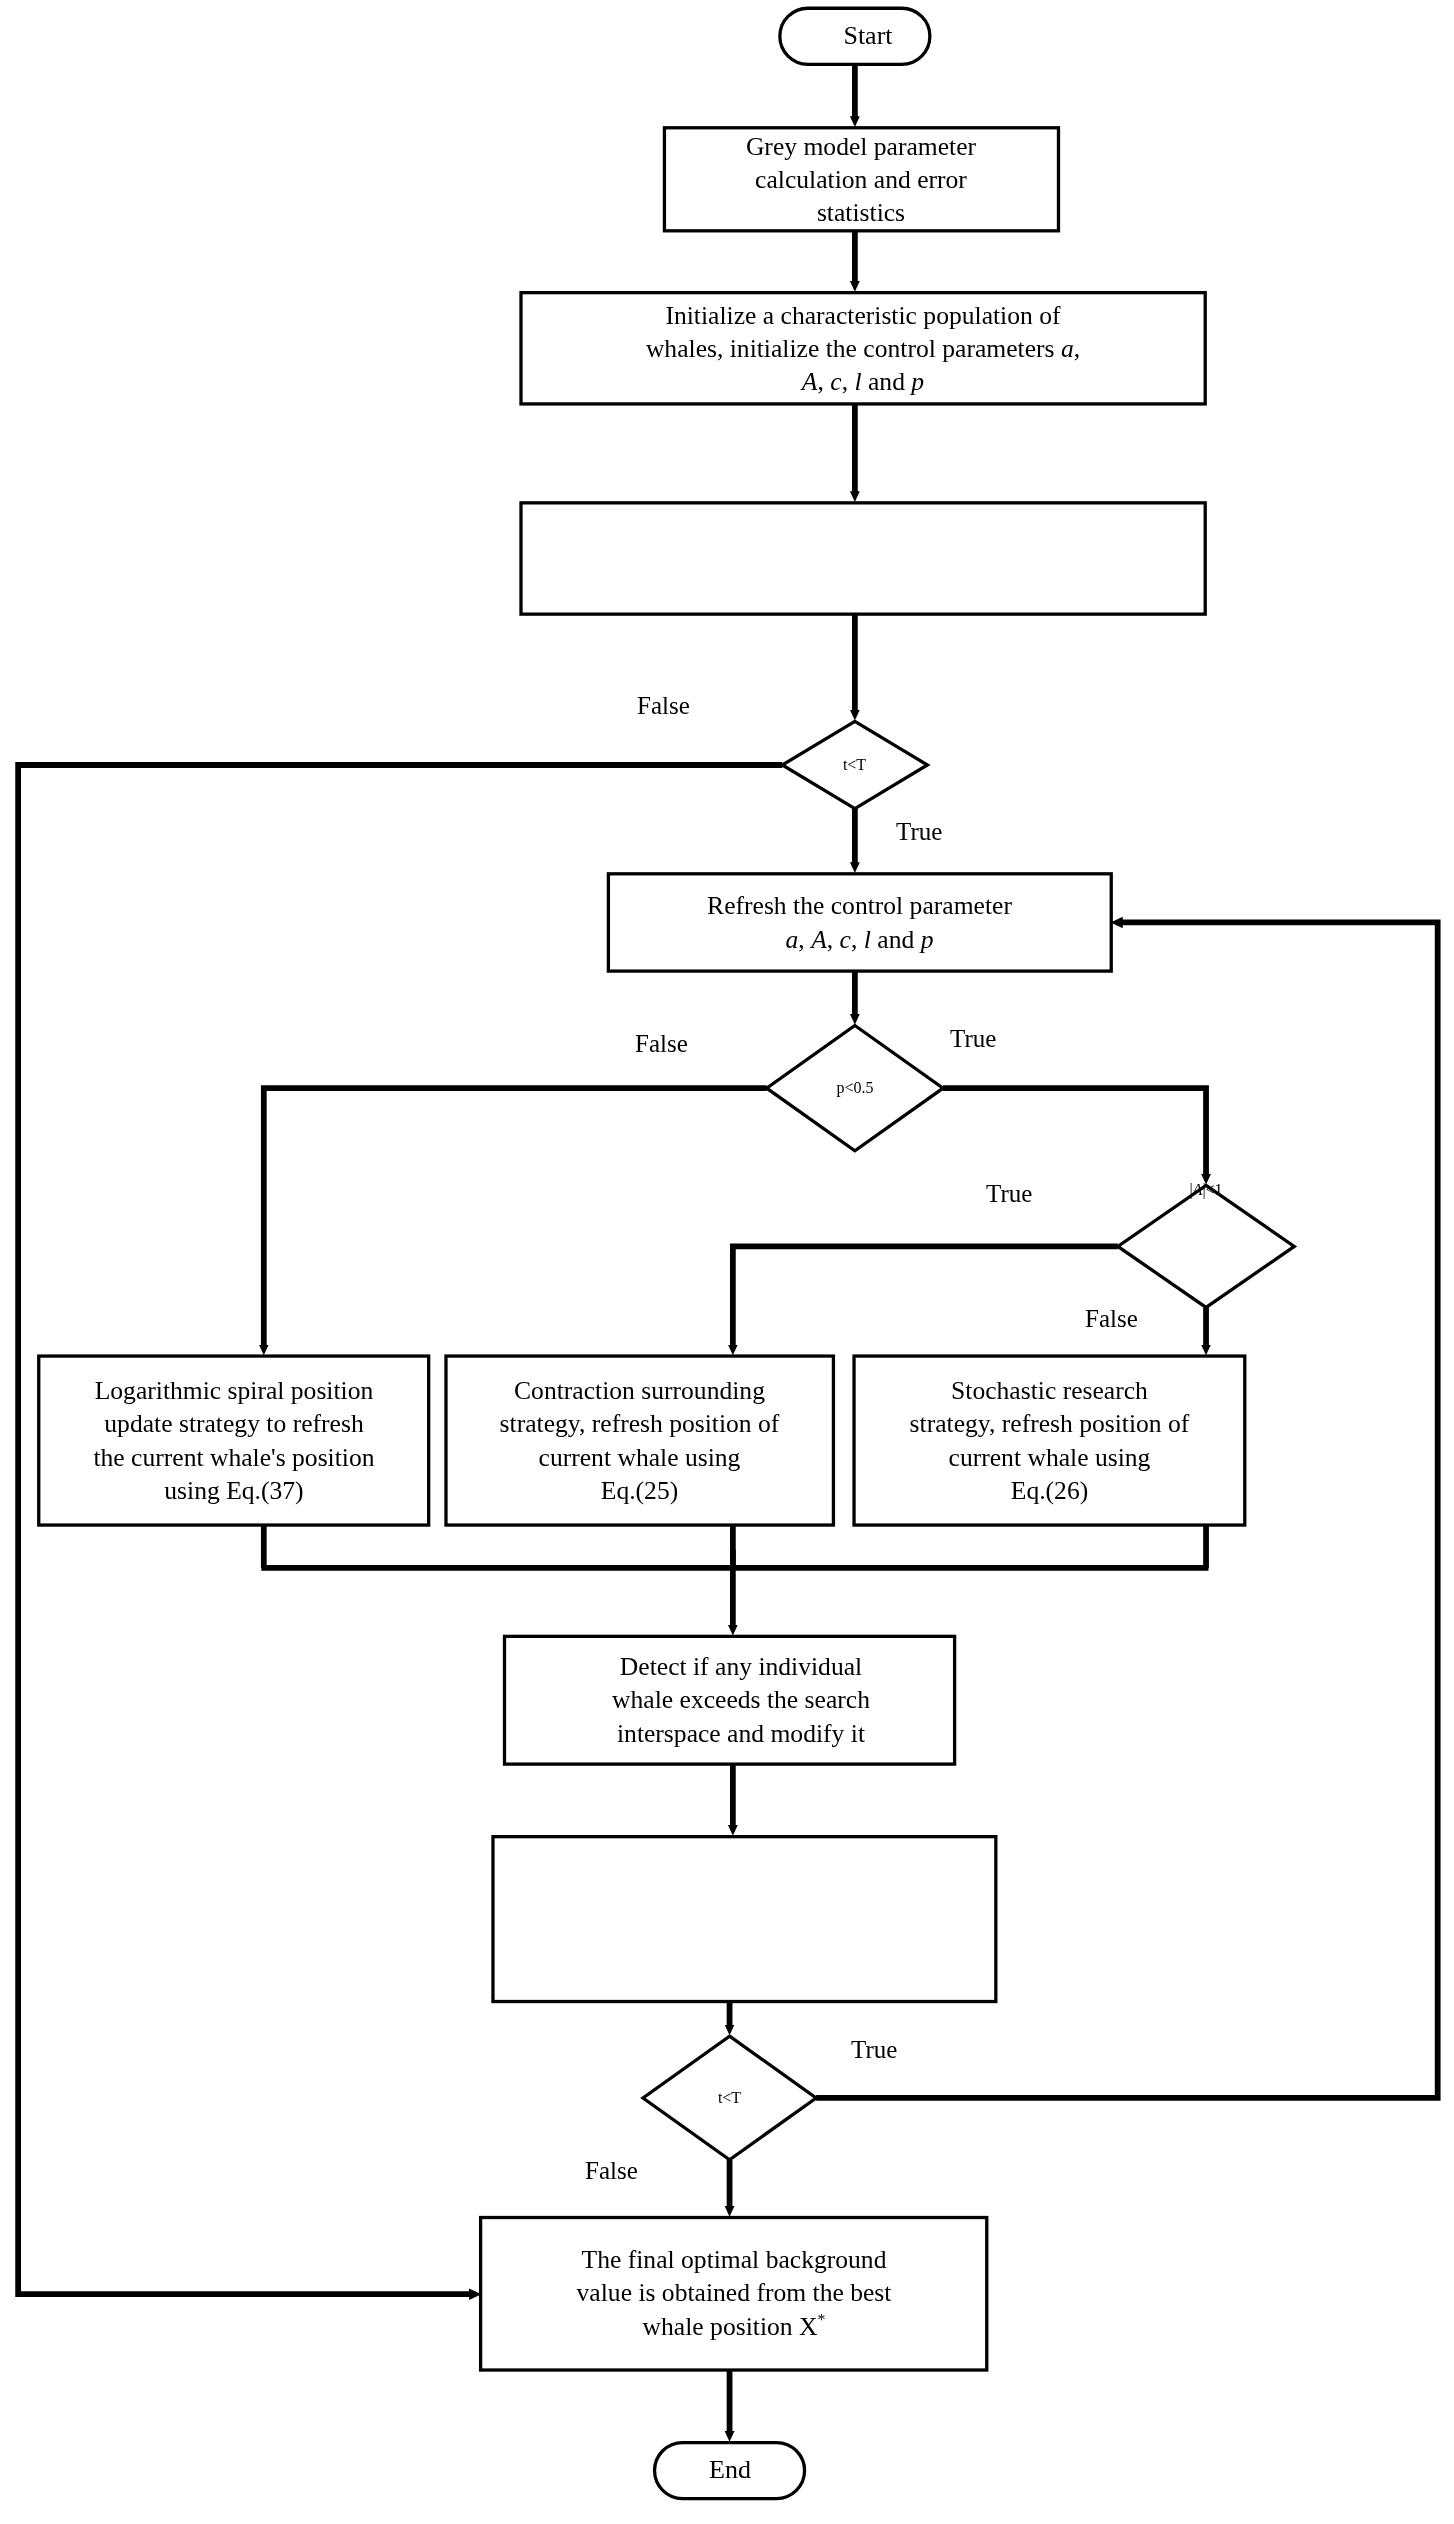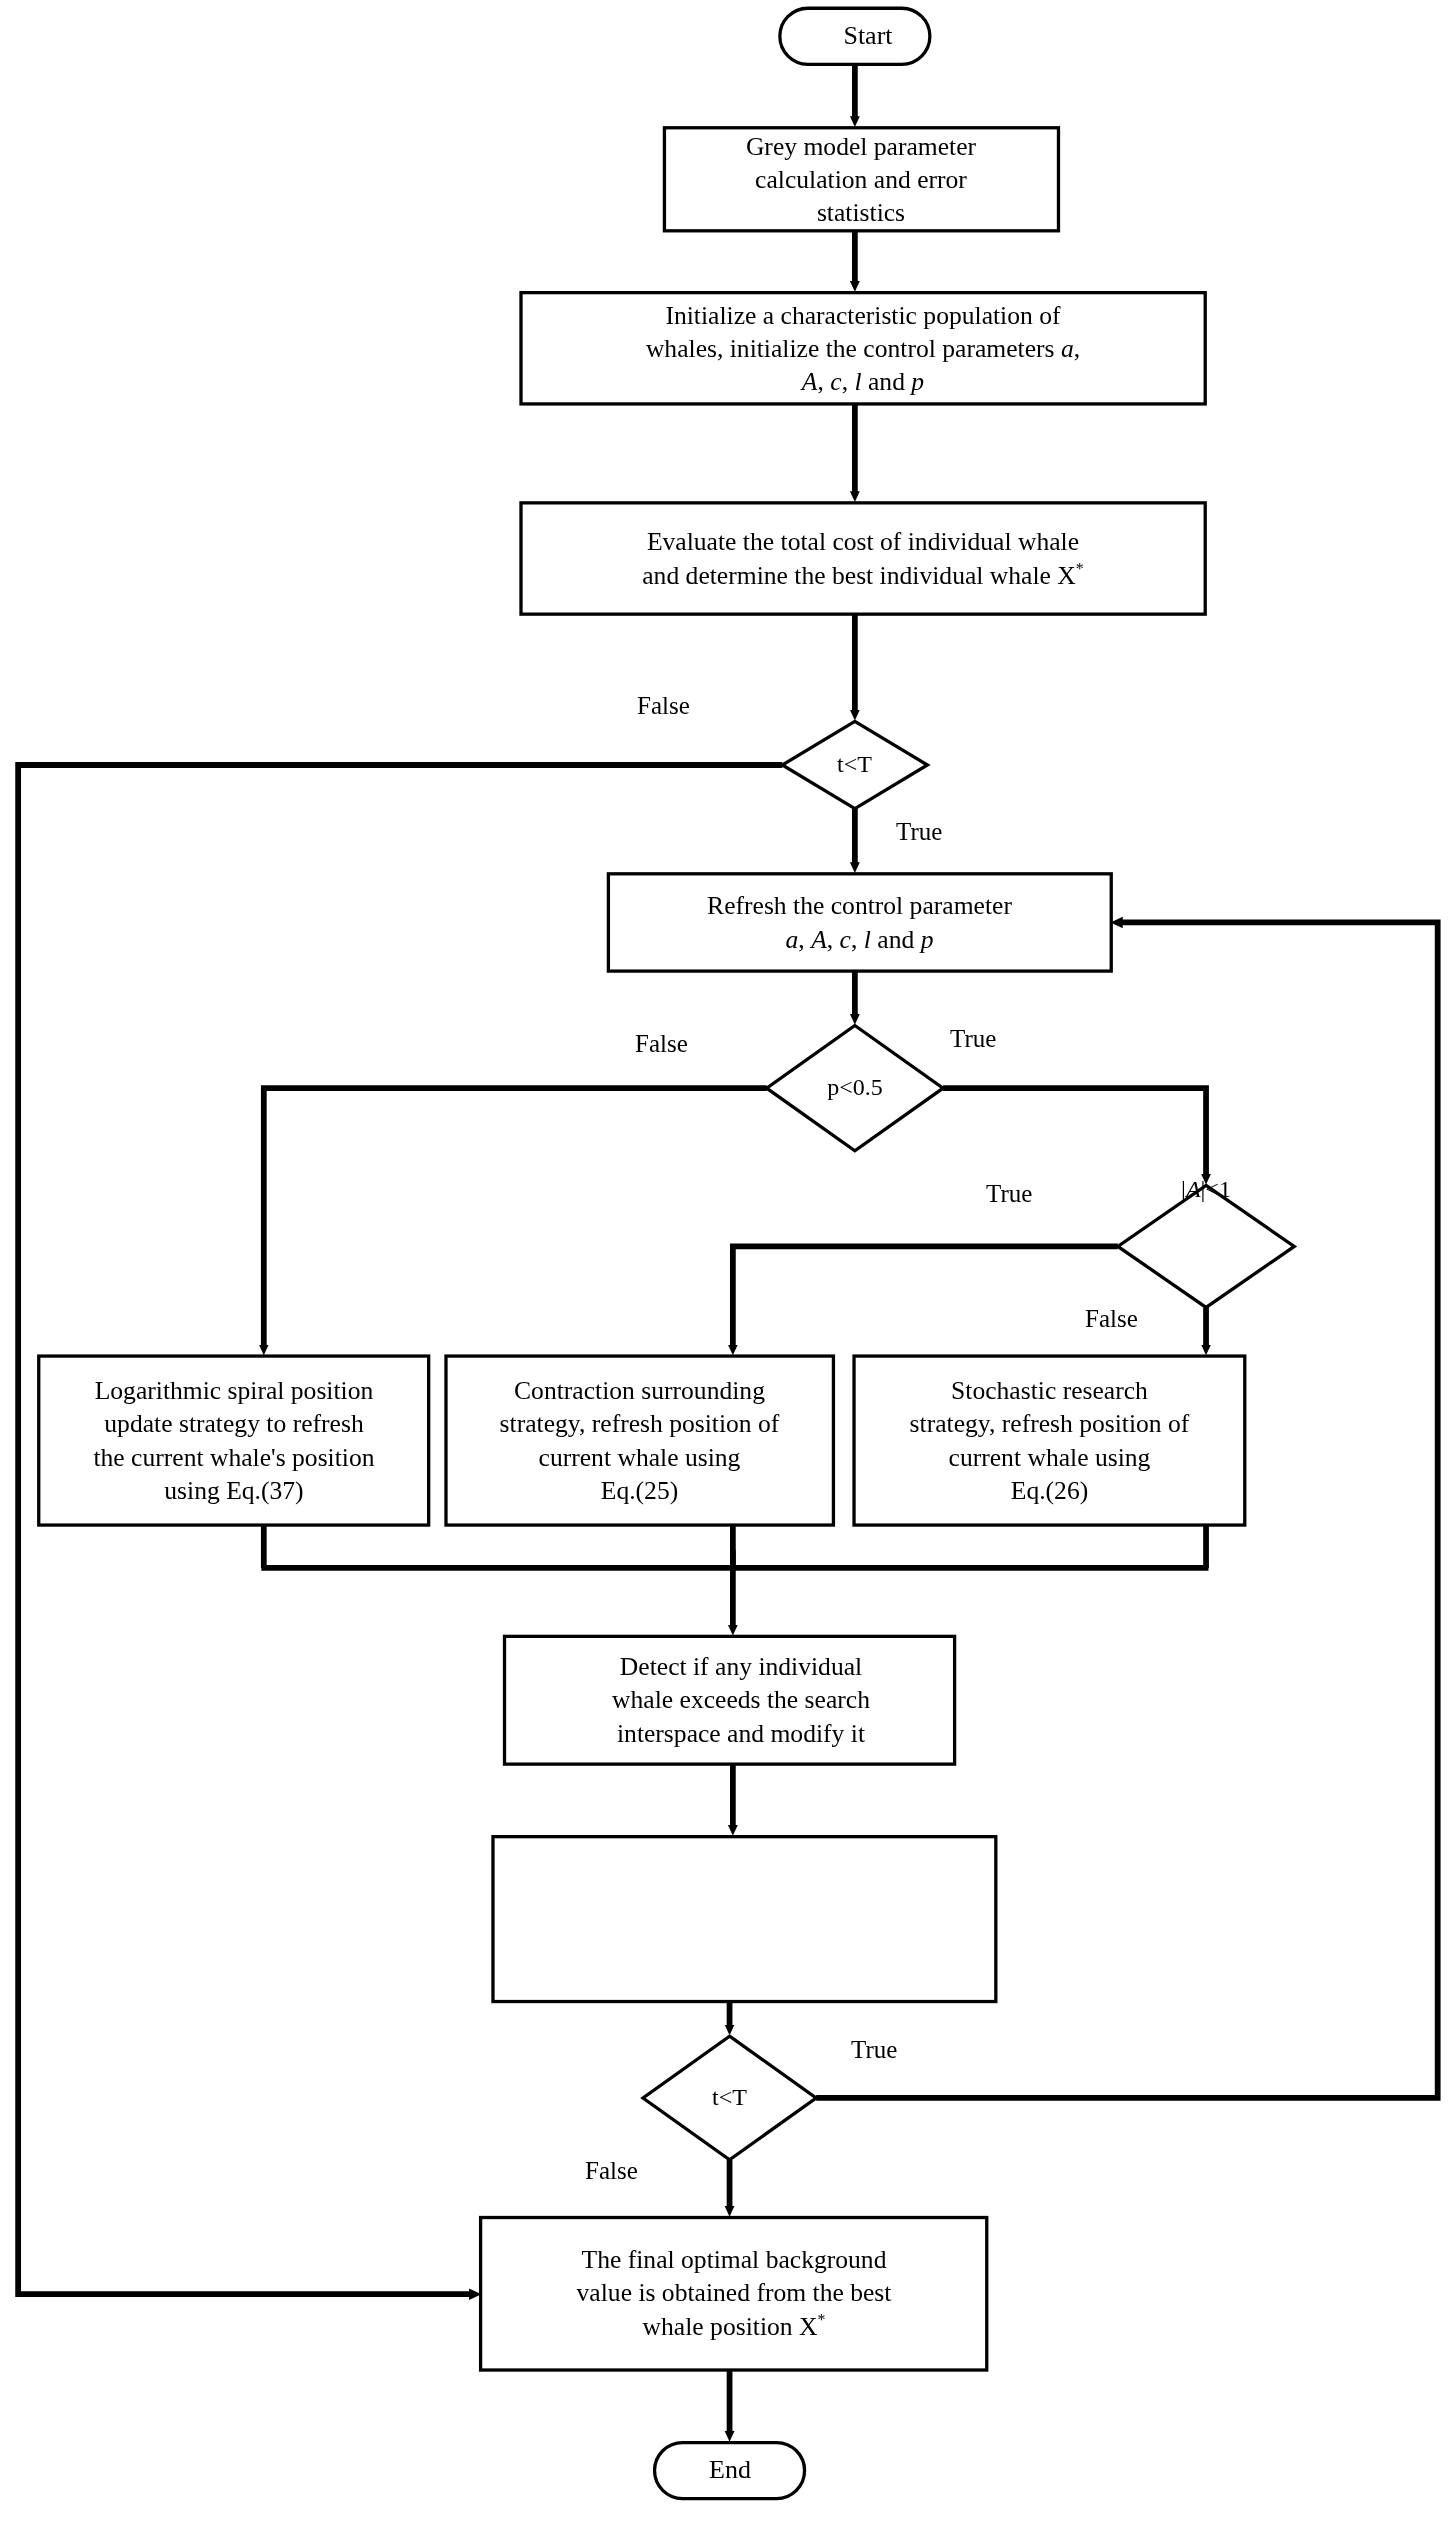"Evaluate the total cost of" div.shape-text { html: <div> <span><span>Evaluate the total cost of individual whale and determine the best individual whale X</span><sup>*</sup></span> </div> -> none }
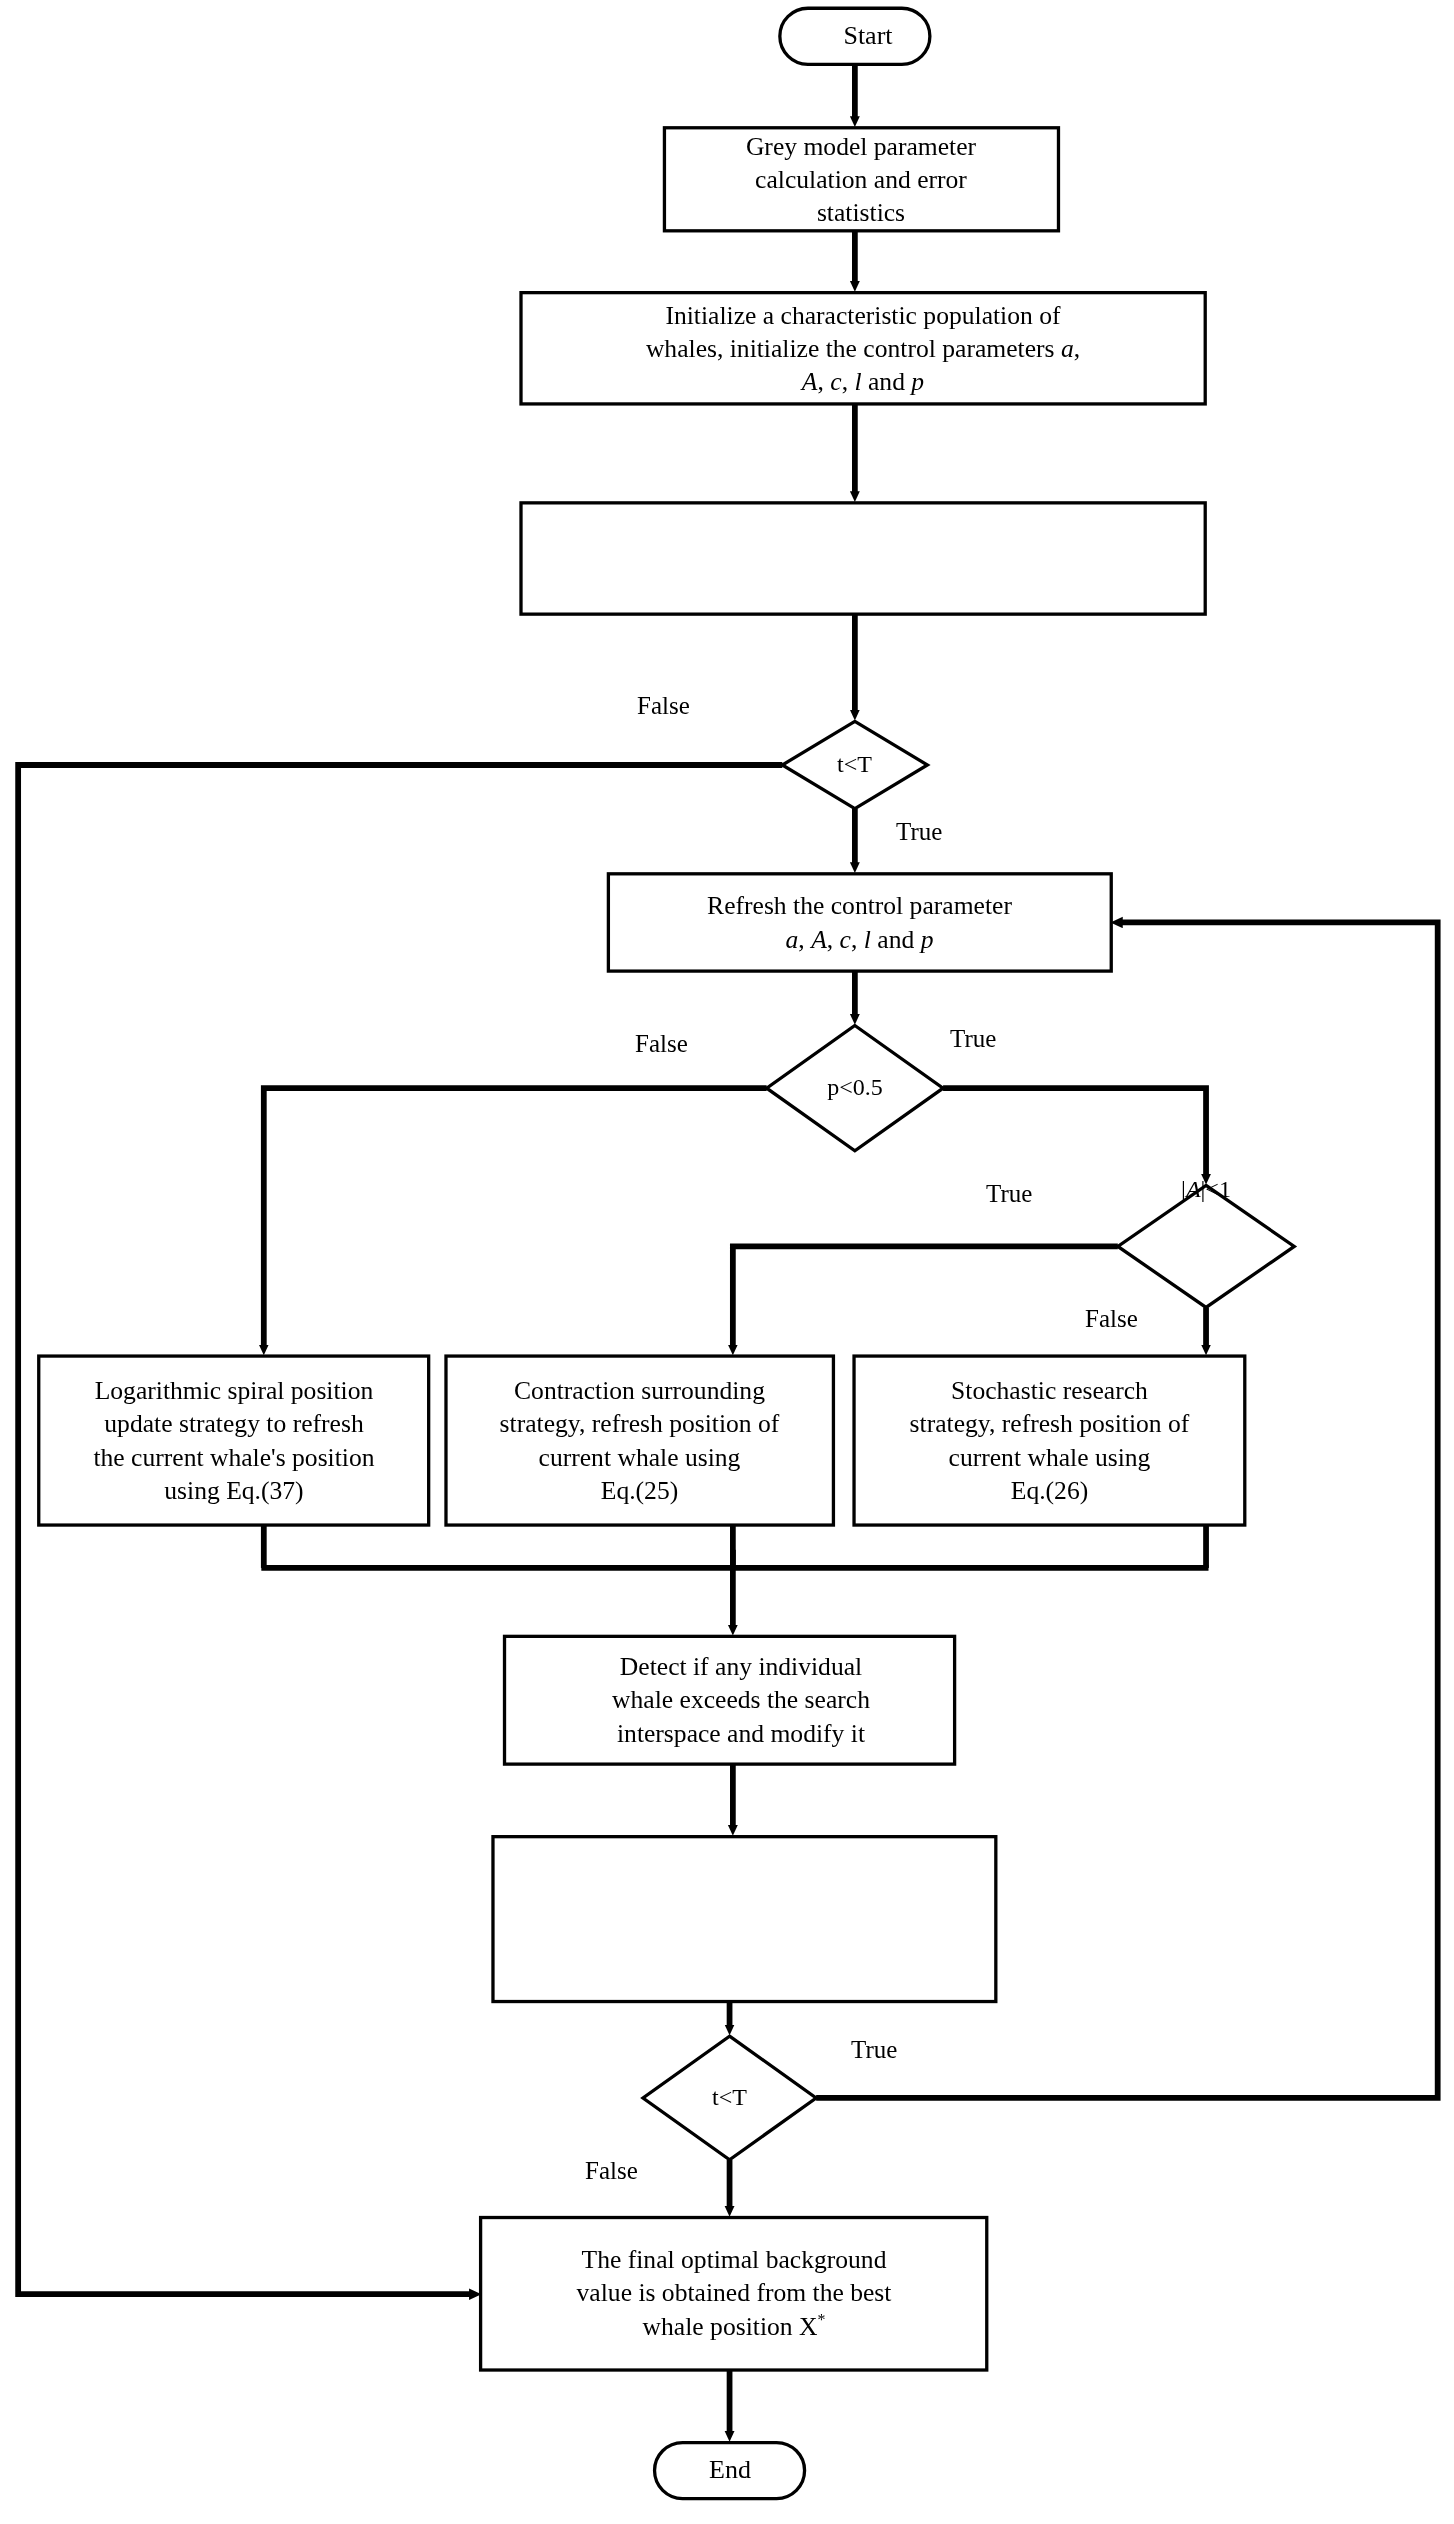"t<T" .t-dec { font-size: 24px -> 16px }
